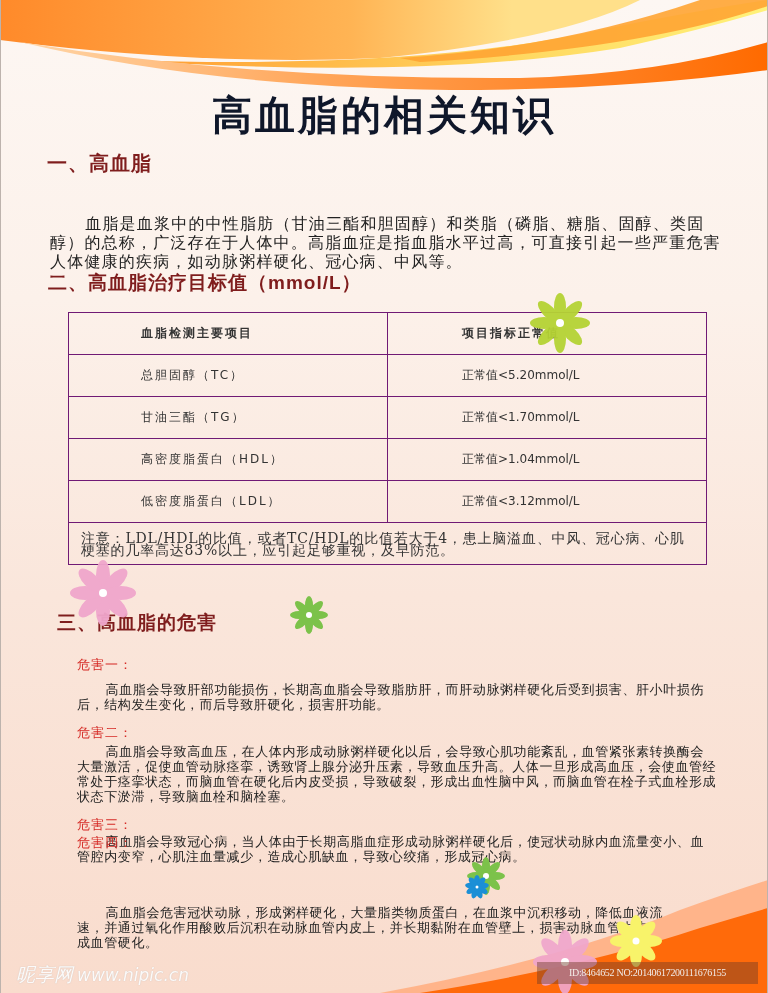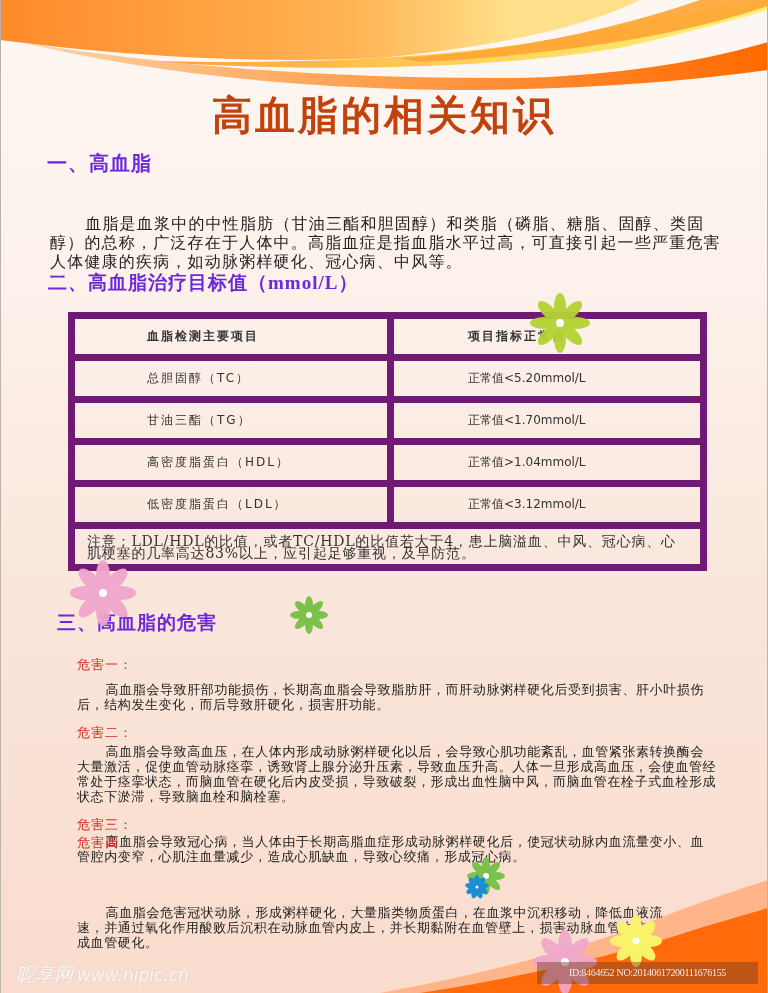"高血脂的相关知识" .title { color: #c2410c -> #0f172a }
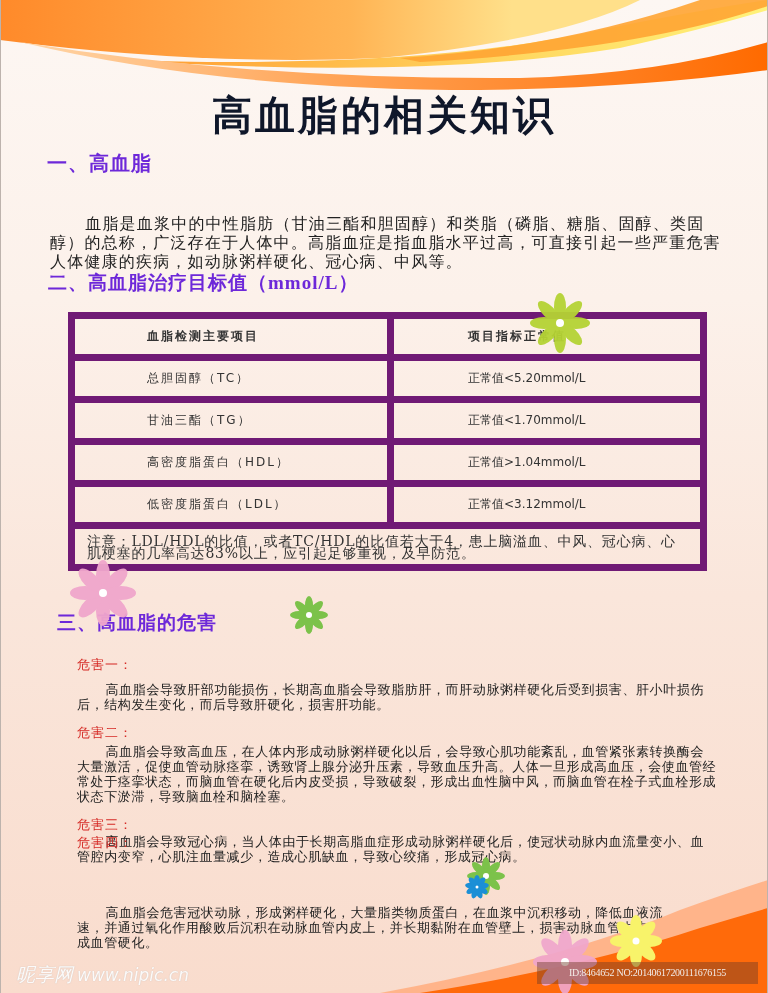"一、高血脂" .section-heading { color: #6d28d9 -> #7f1d1d; font-family: Liberation Serif, serif -> Liberation Sans, sans-serif }
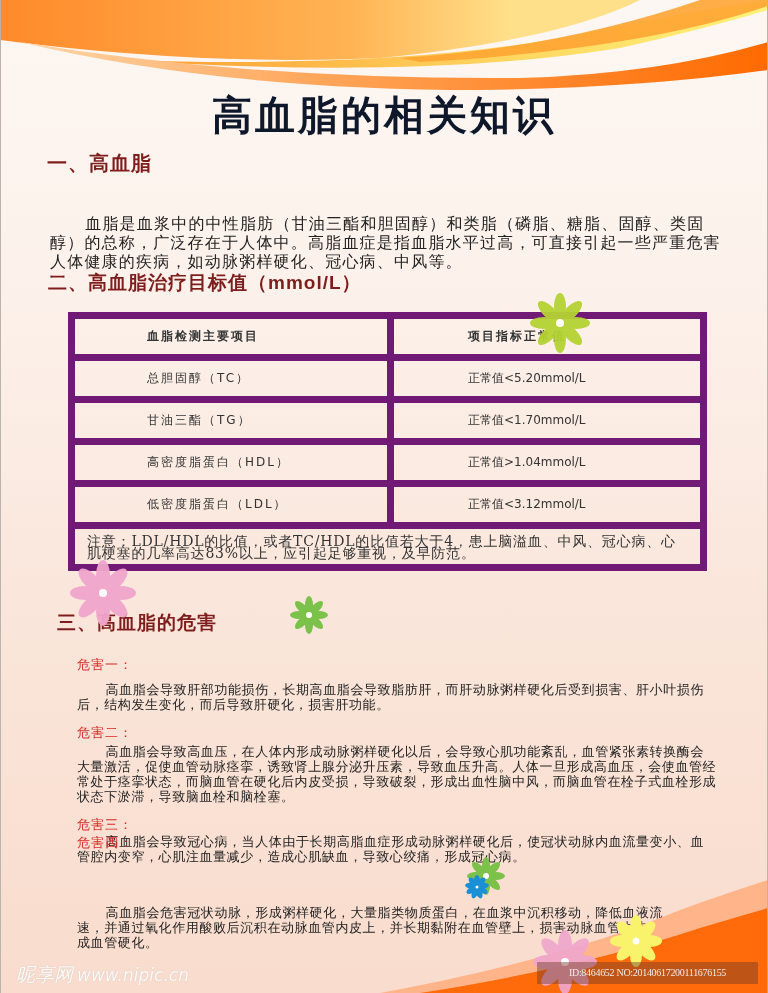"血脂检测主要项目" .lipid-table td, .lipid-table th { border: 7px solid #701a75 -> 1px solid #701a75 }
